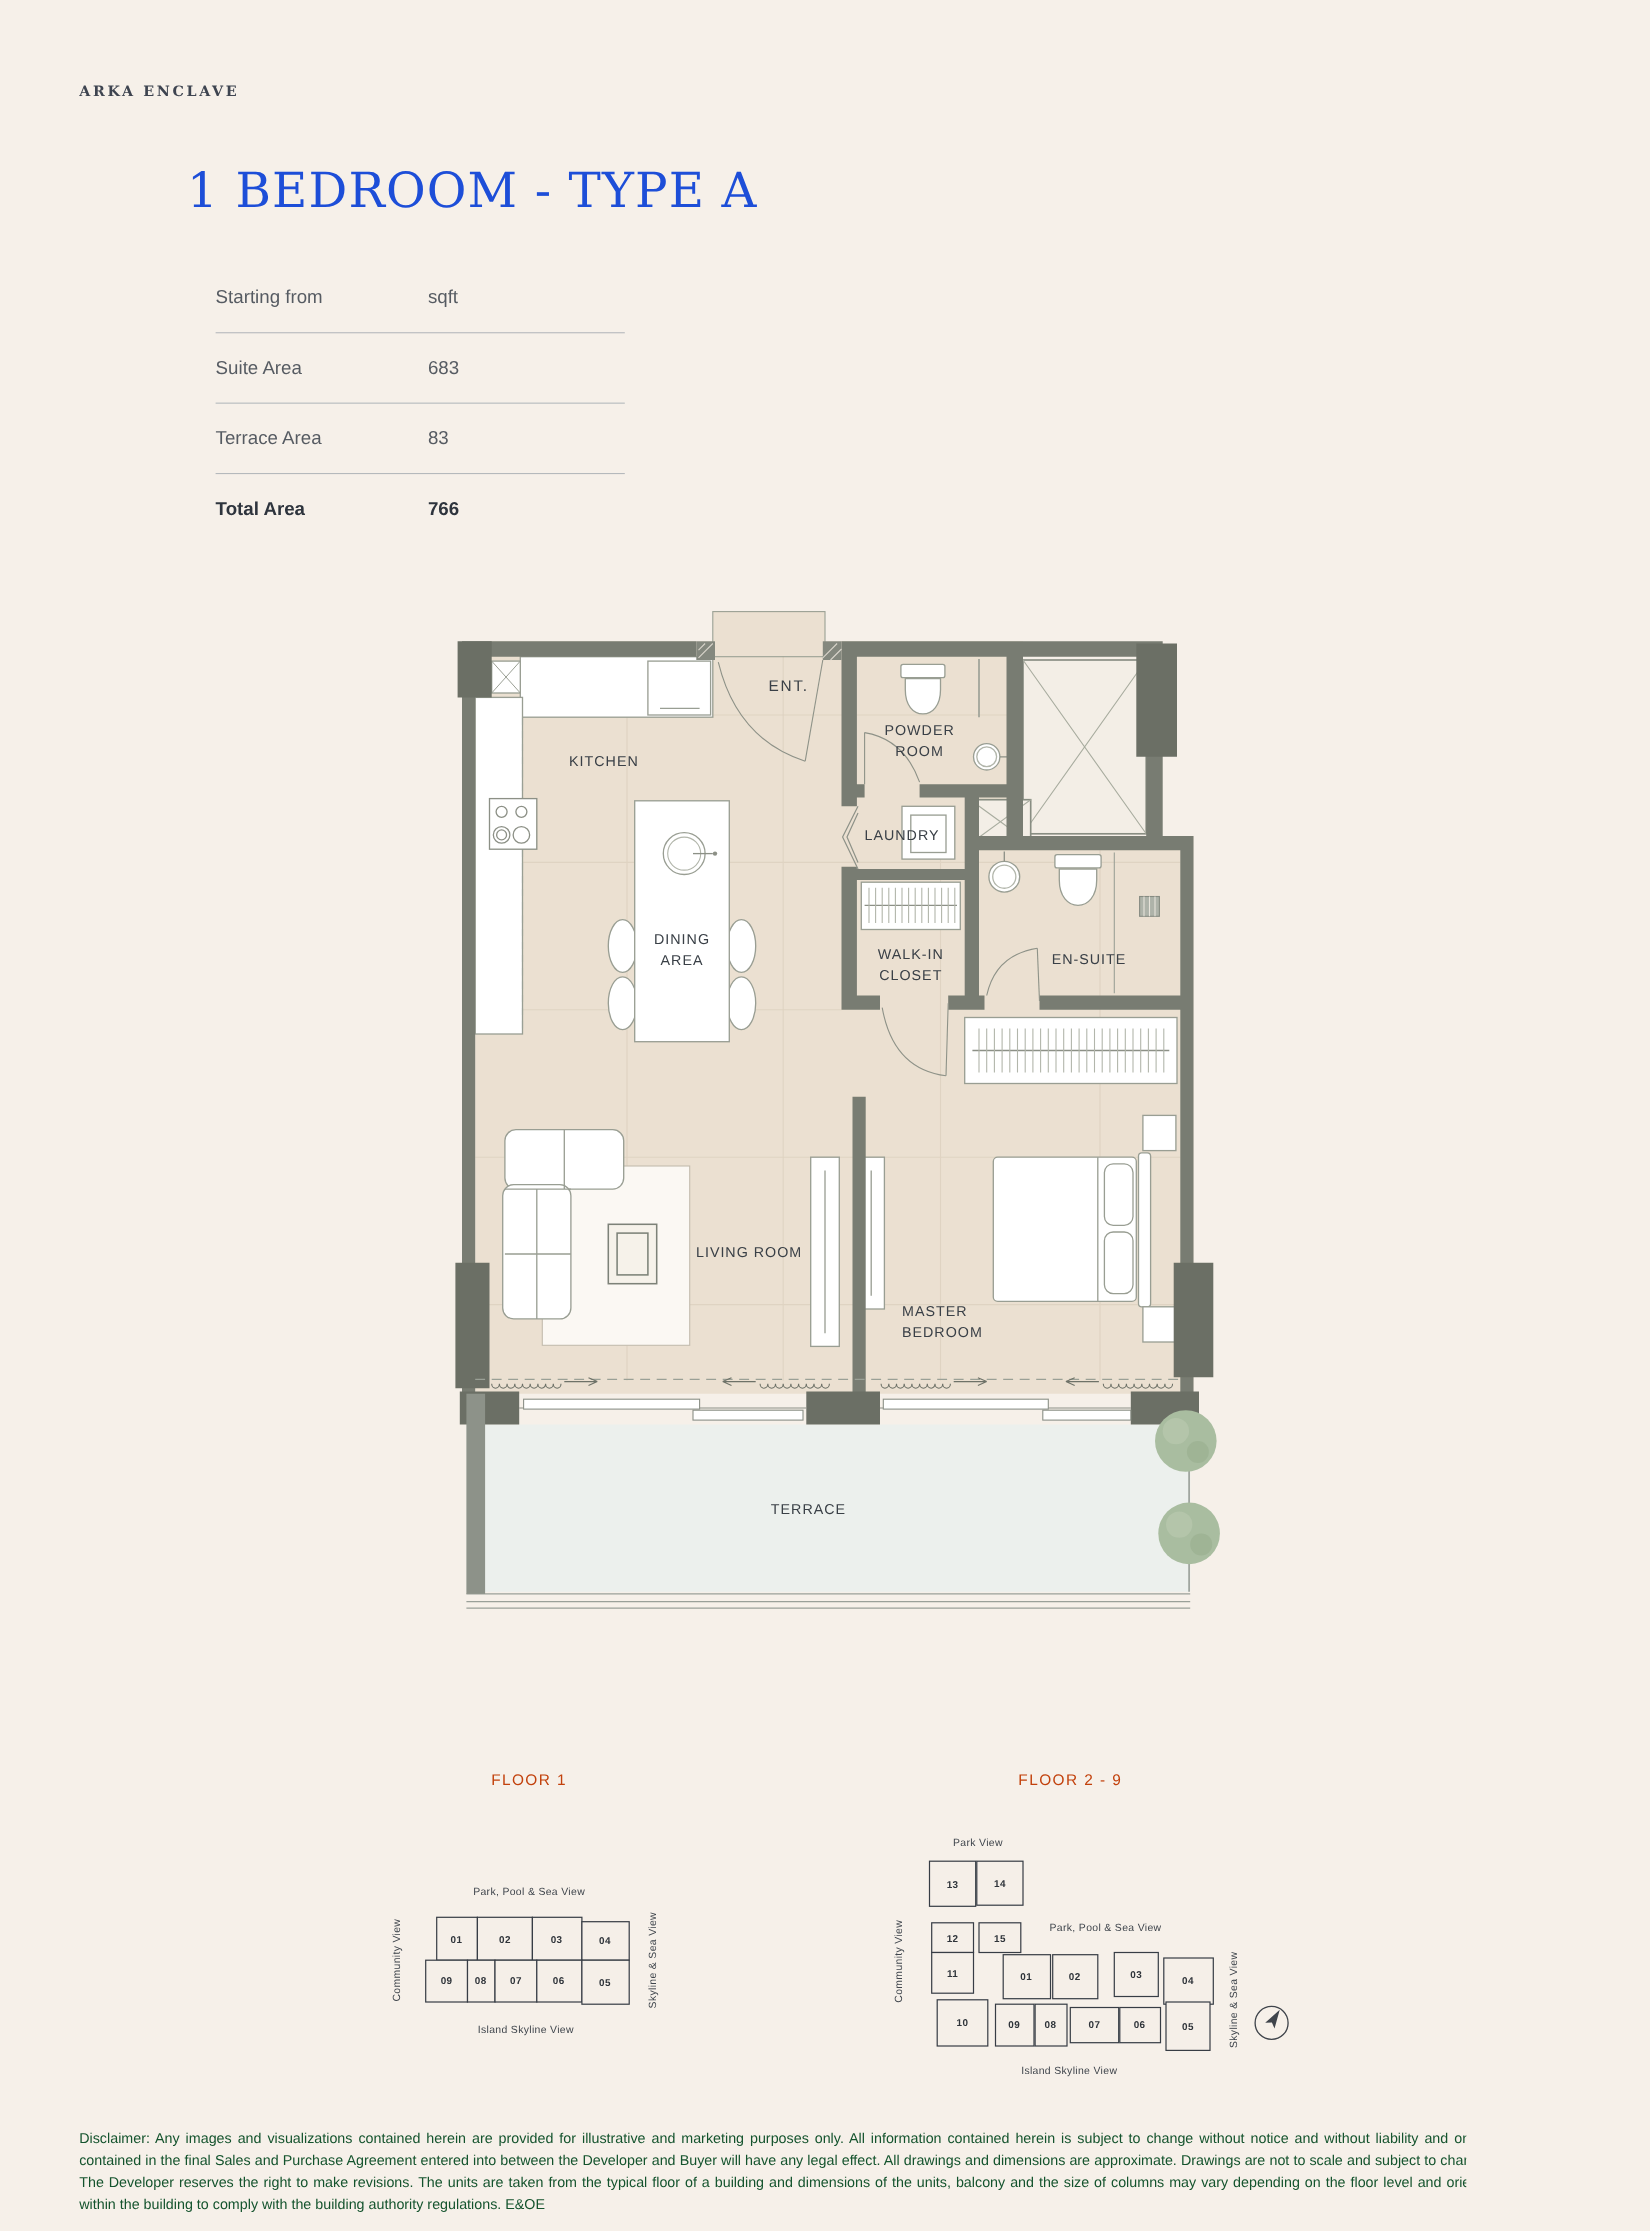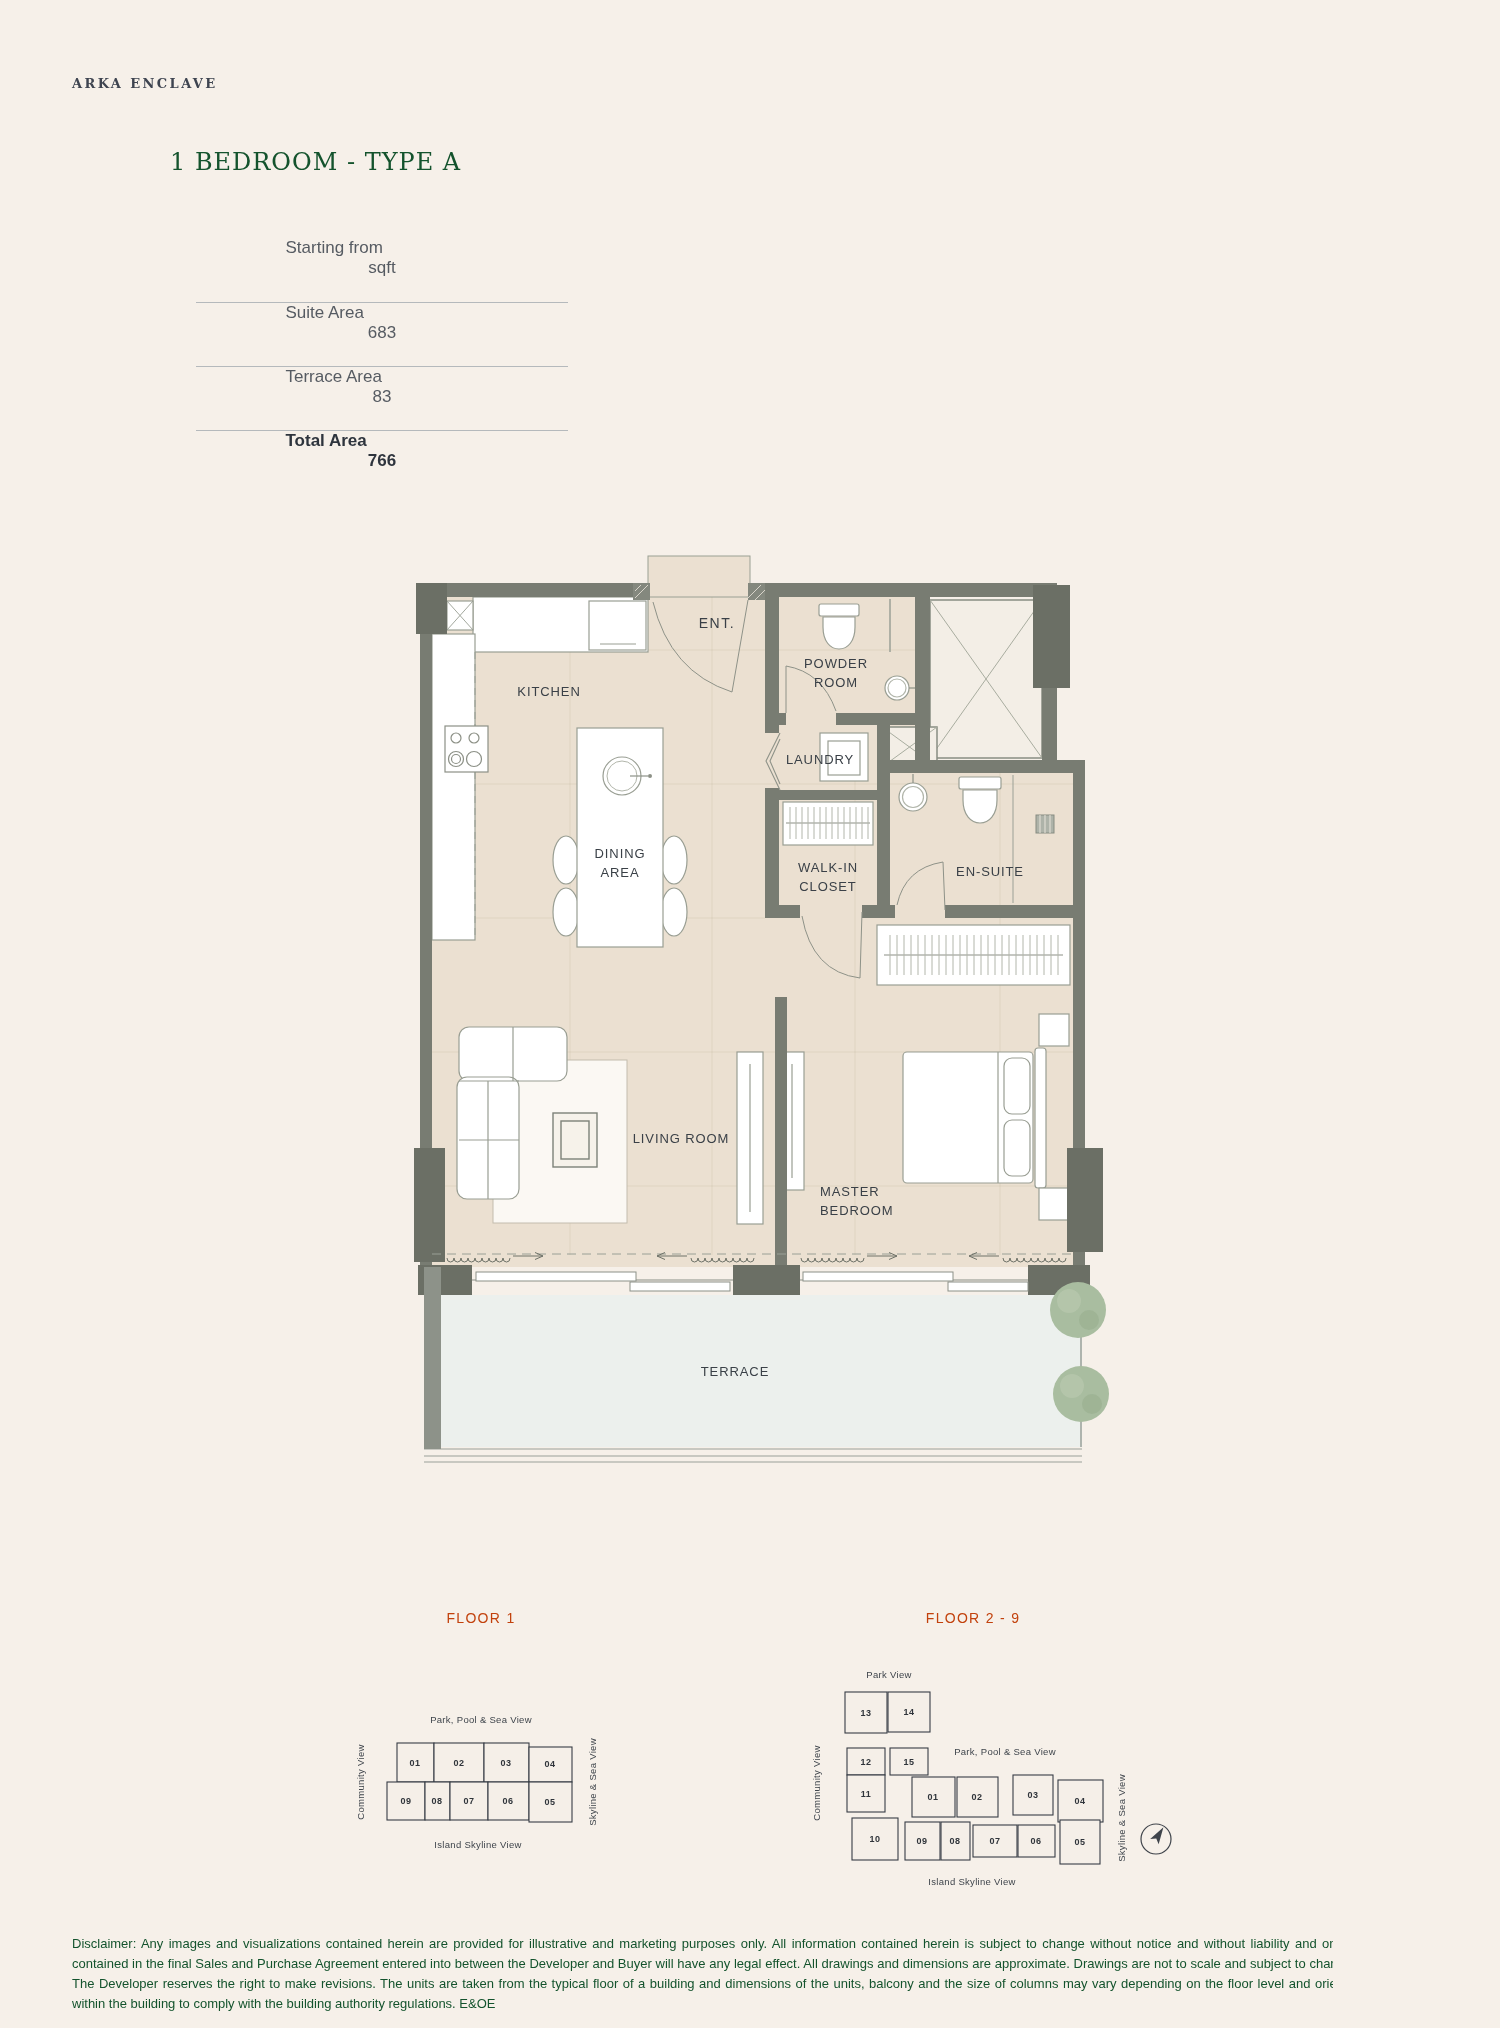"1 BEDROOM - TYPE A" .title { color: #14532d -> #1d4ed8; font-size: 24px -> 44px }
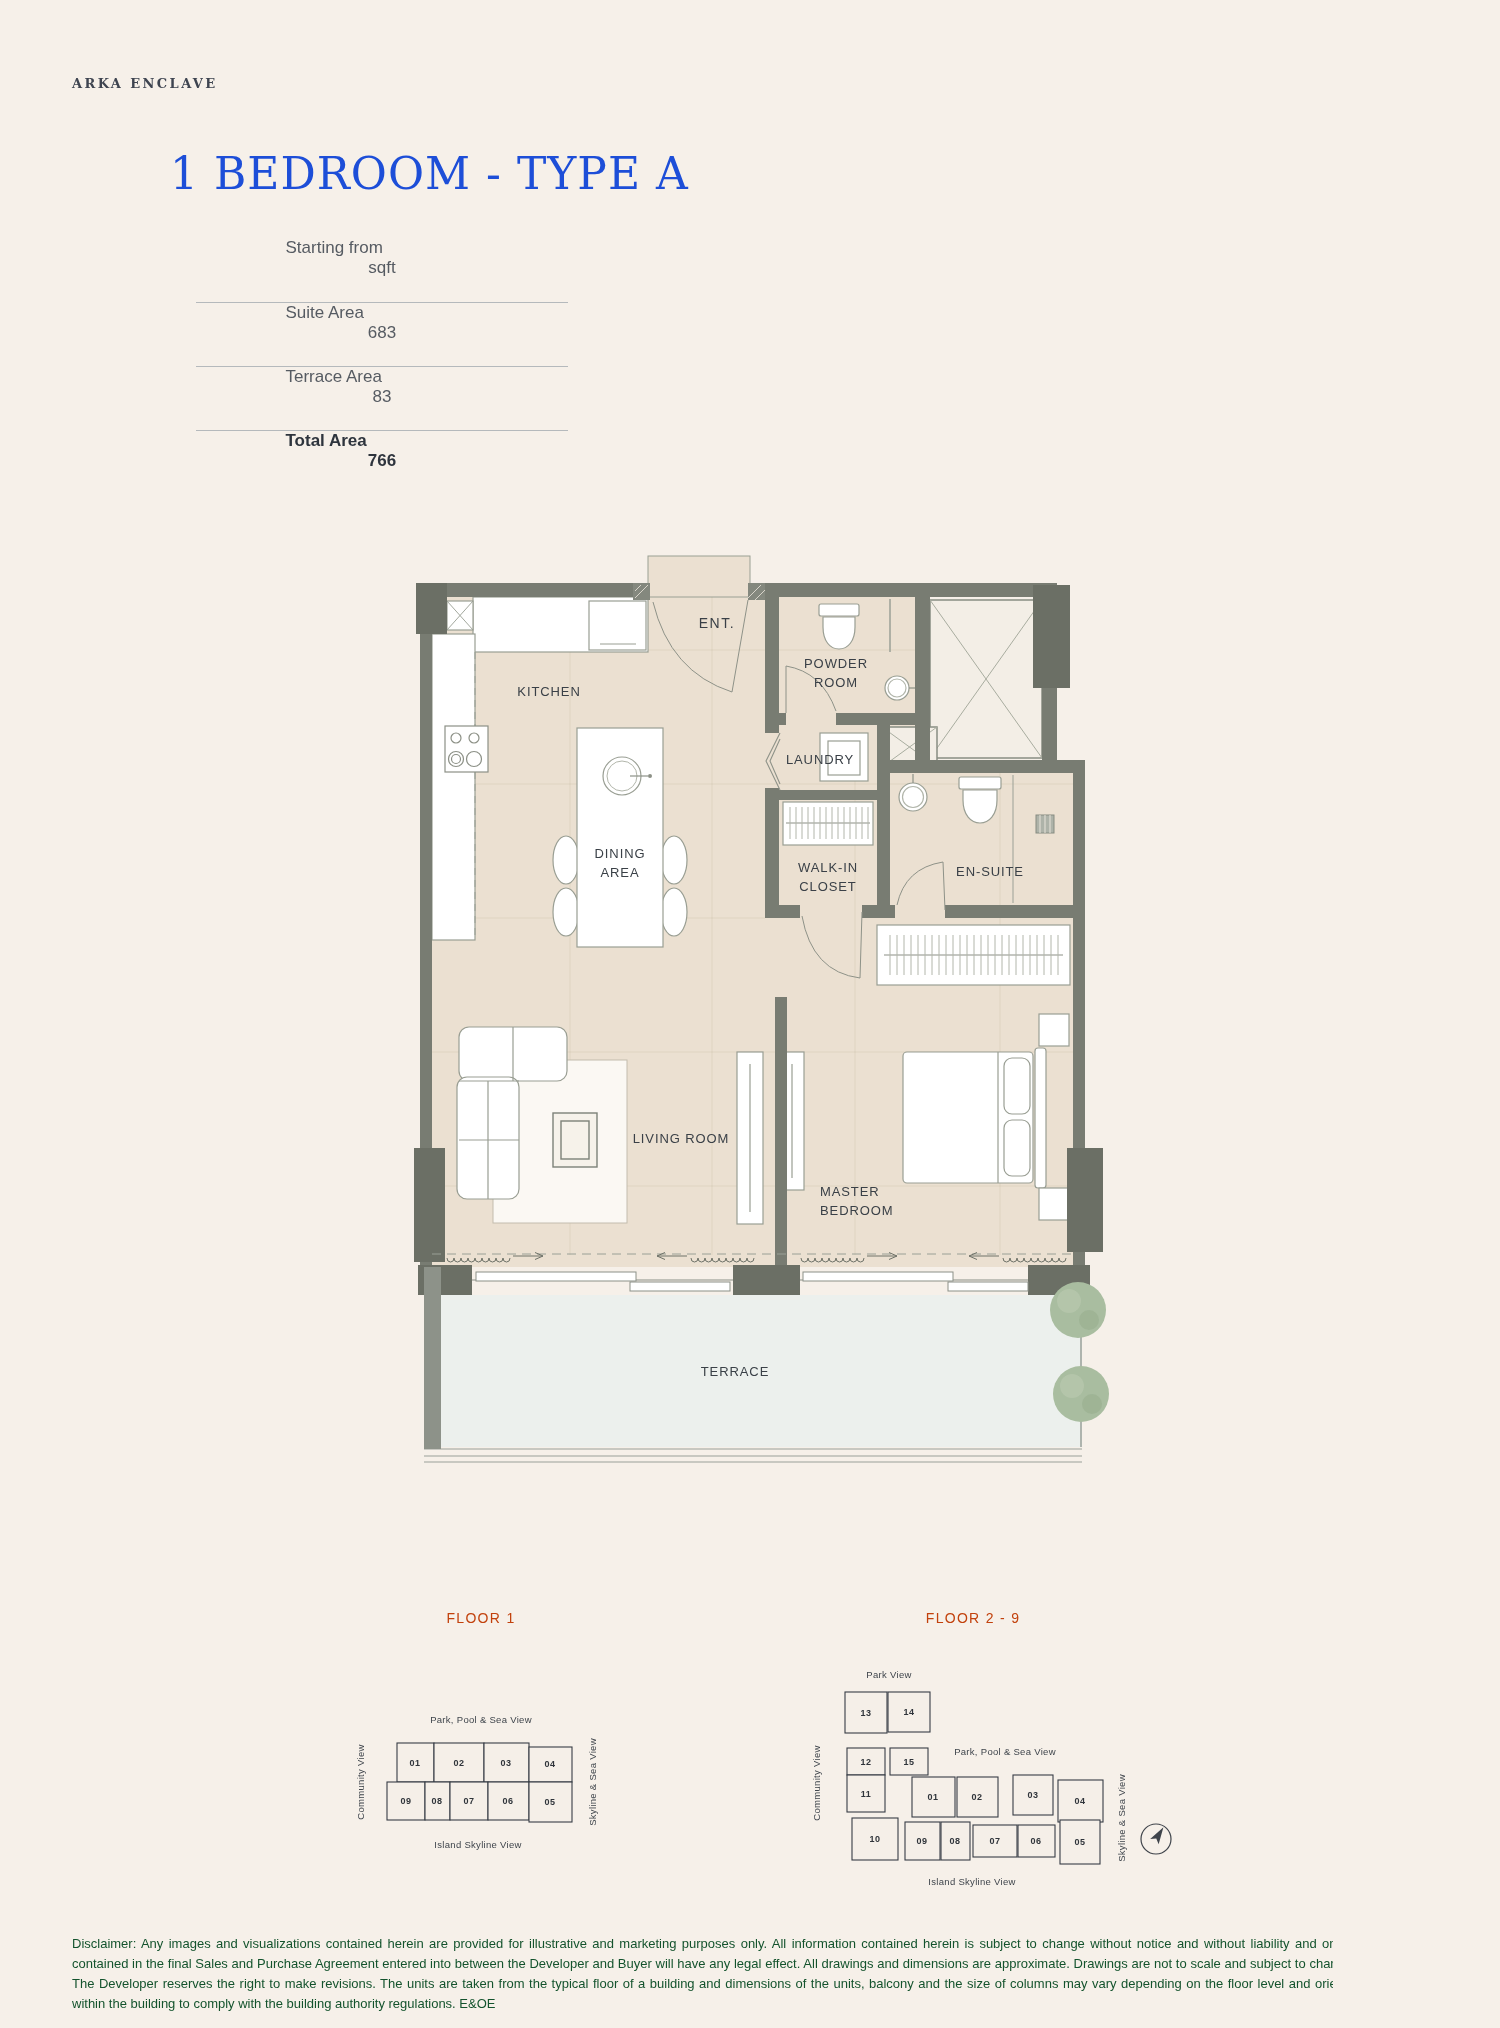"Starting from" .area-table .row { flex-direction: column -> none }
